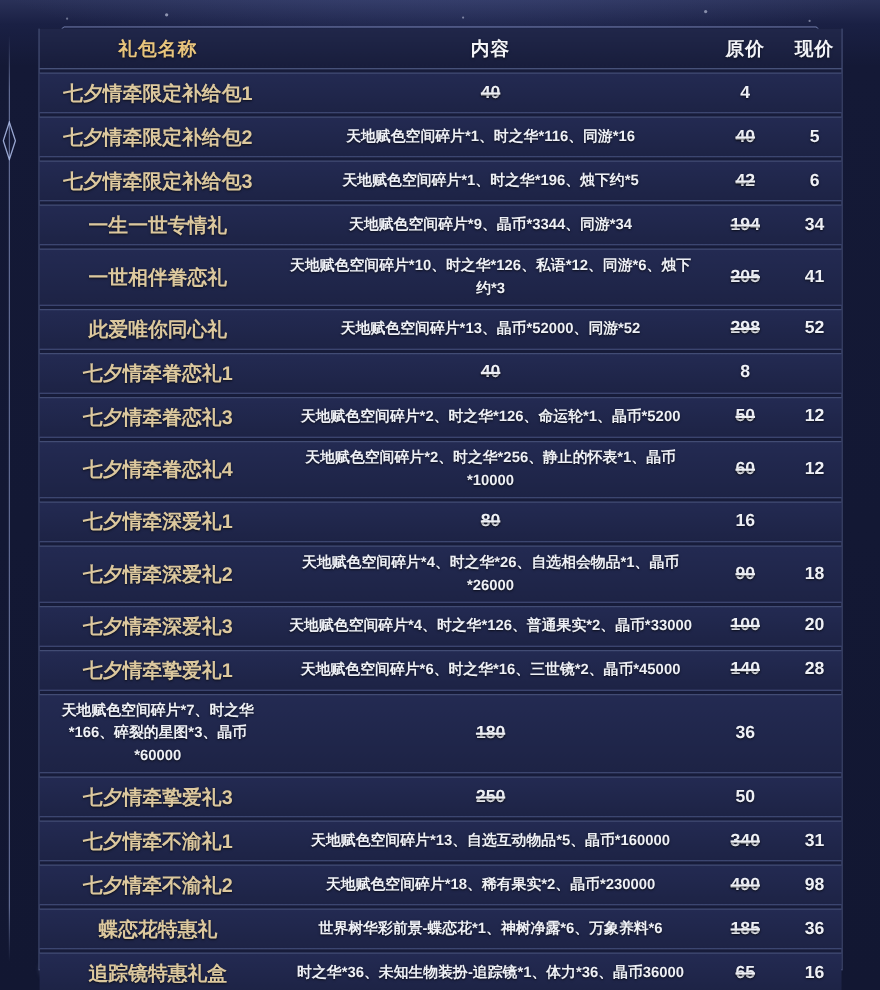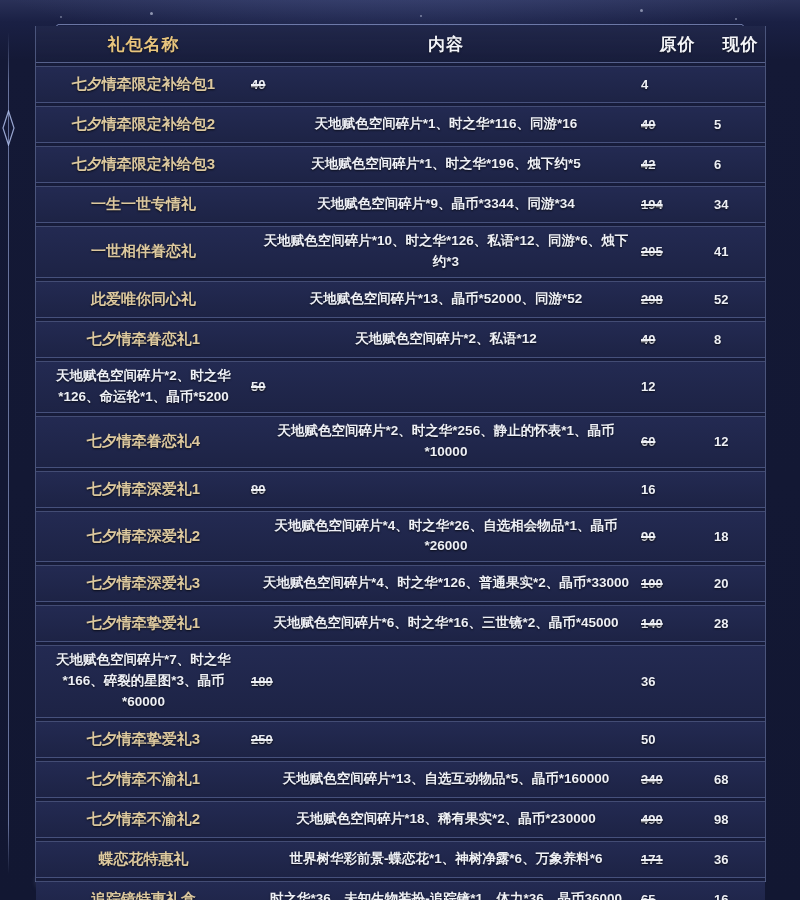"七夕情牵限定补给包1" .cell-name { font-size: 15px -> 18px }
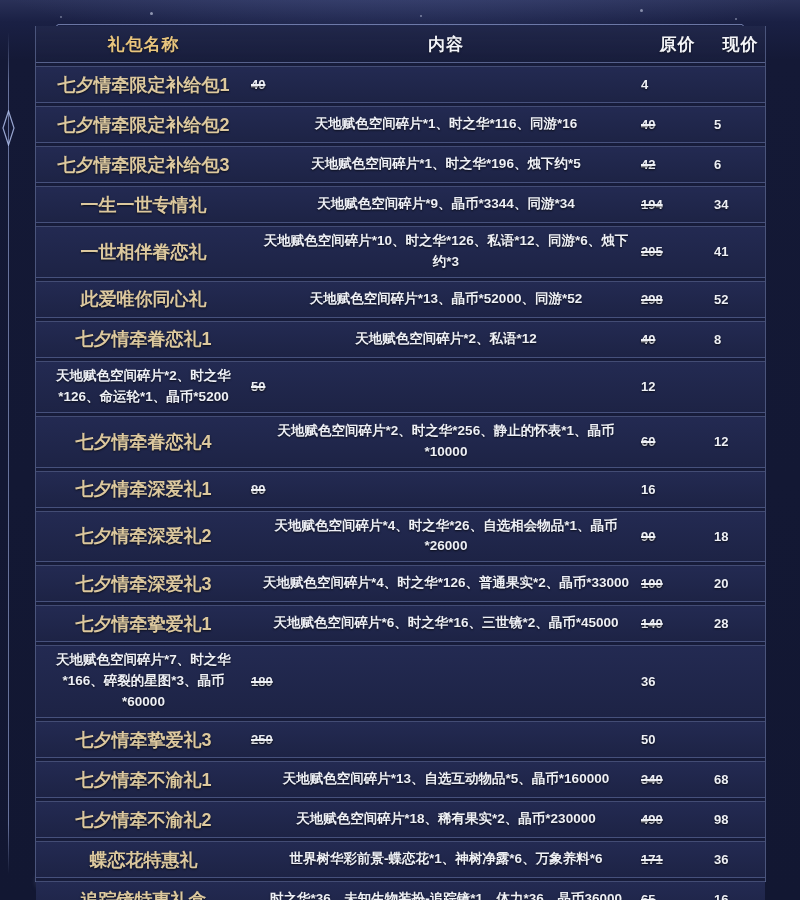"40" .cell-price { font-size: 13px -> 16px; text-align: left -> center }
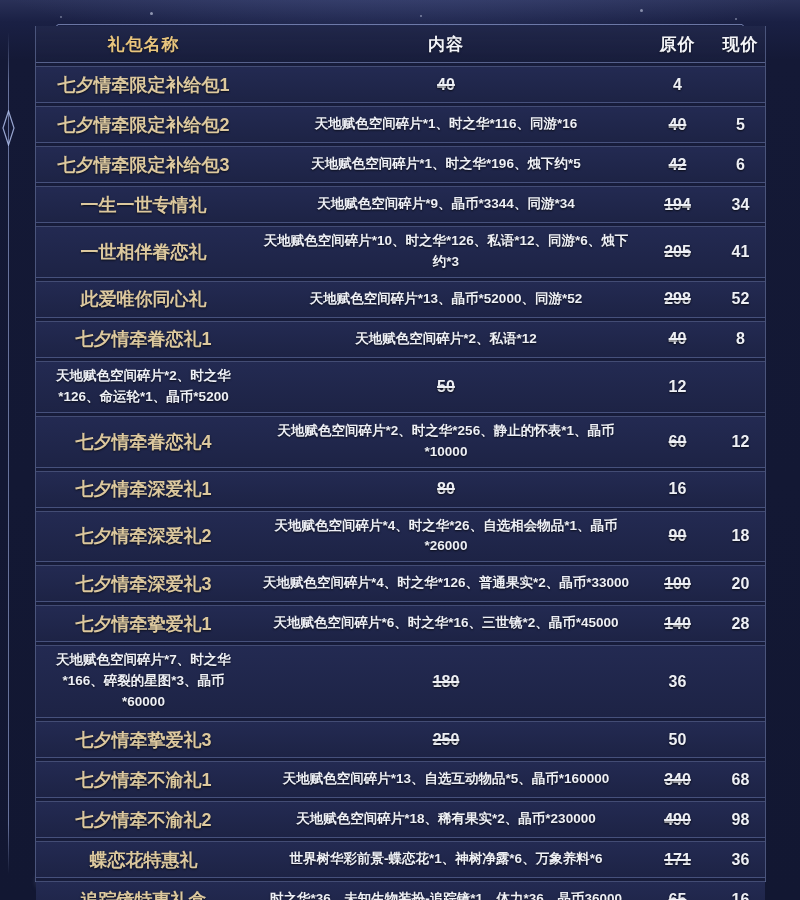"天地赋色空间碎片*2、私语*12" div.cell-content { html: <div>天地赋色空间碎片*2、私语*12</div> -> none }
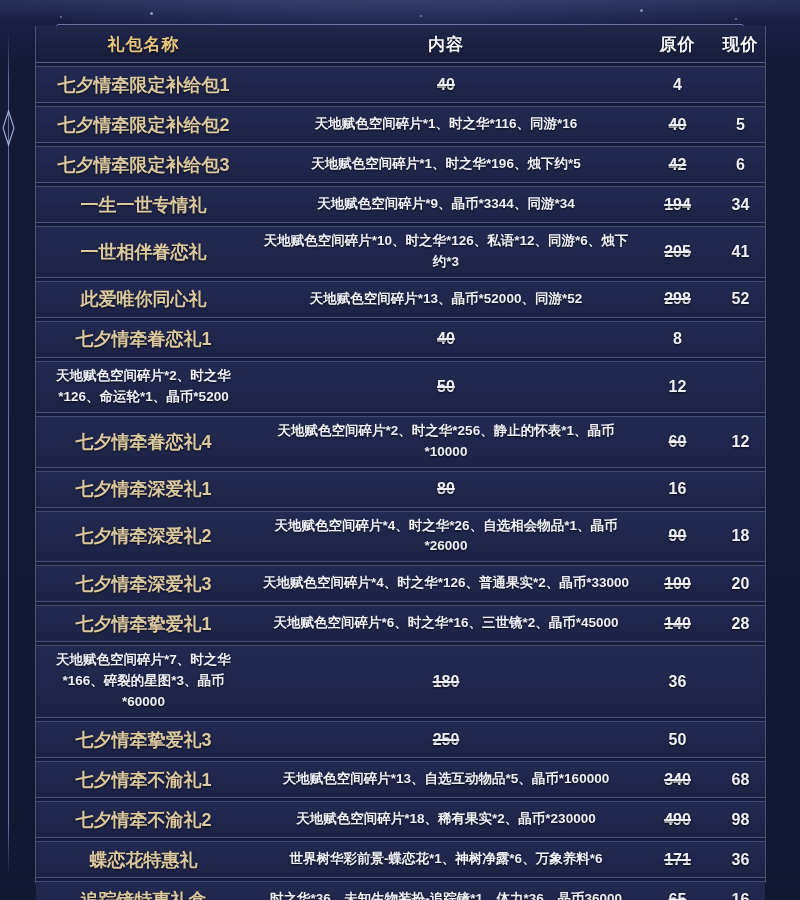"七夕情牵眷恋礼3" div.cell-name { html: none -> <div>七夕情牵眷恋礼3</div> }
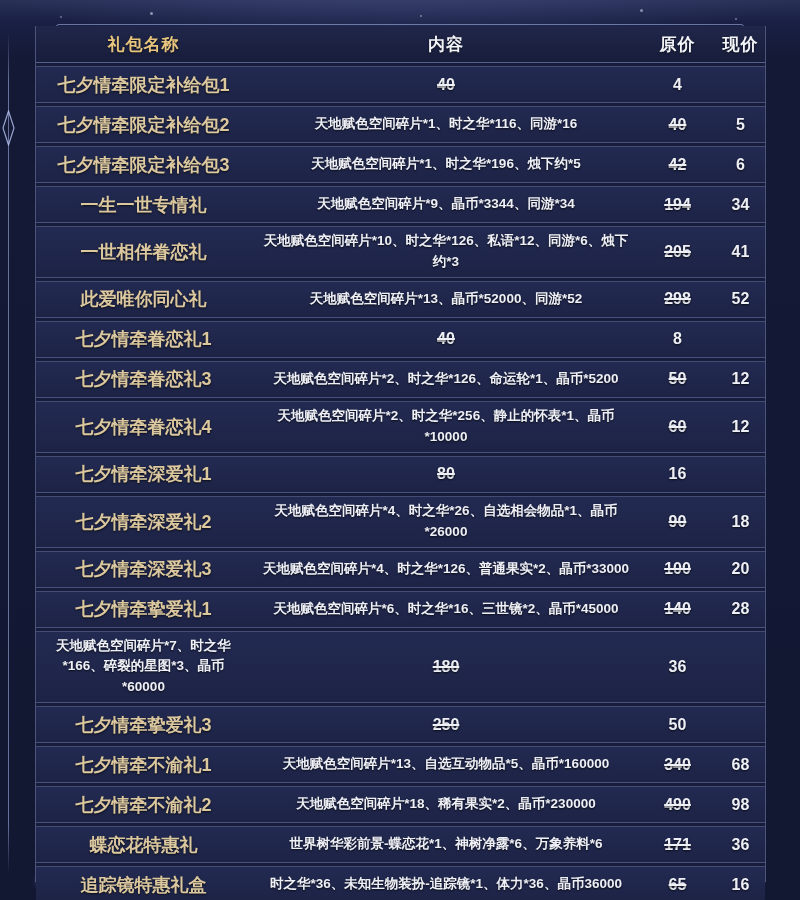"68" div.cell-price { text: 68 -> 31 }
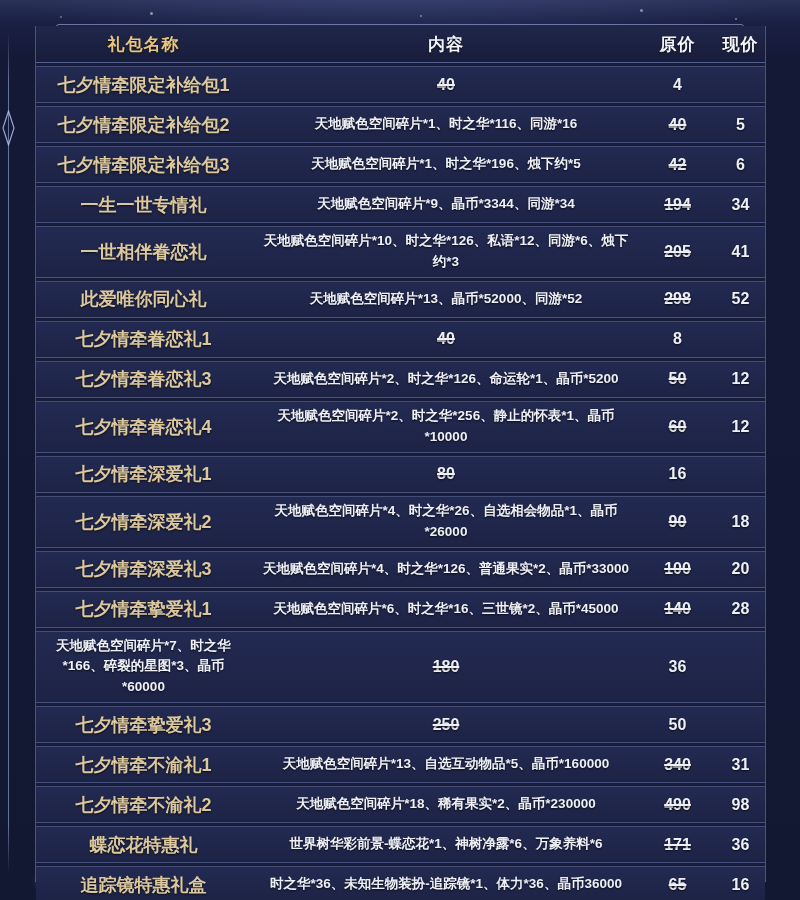"171" div.cell-price { text: 171 -> 185 }
